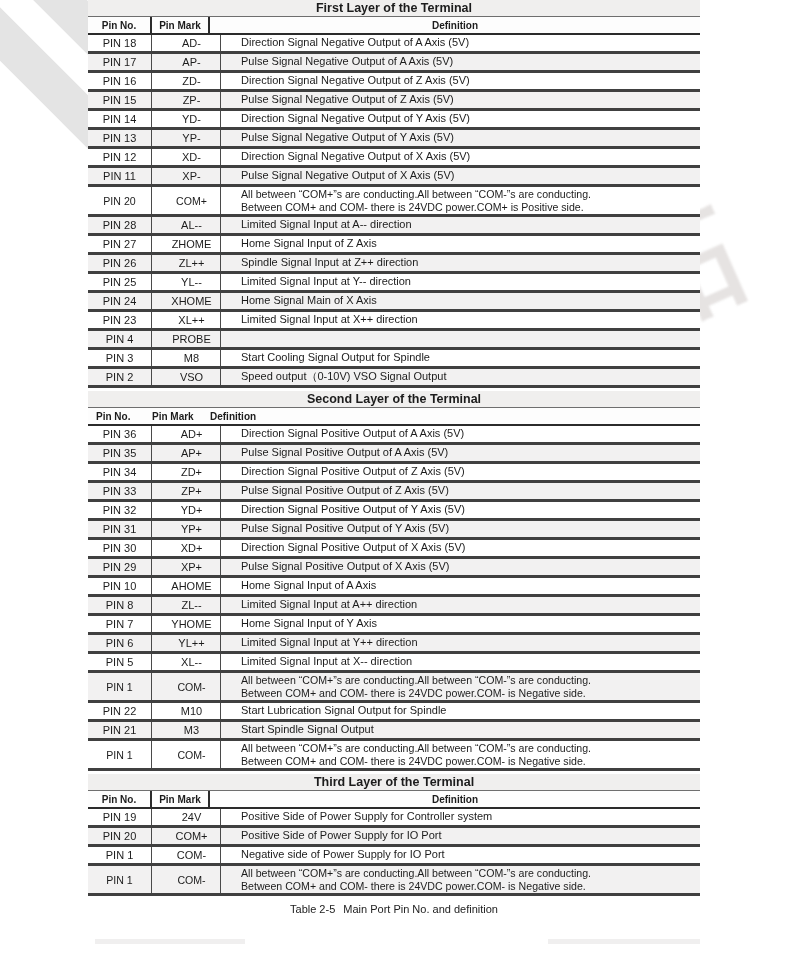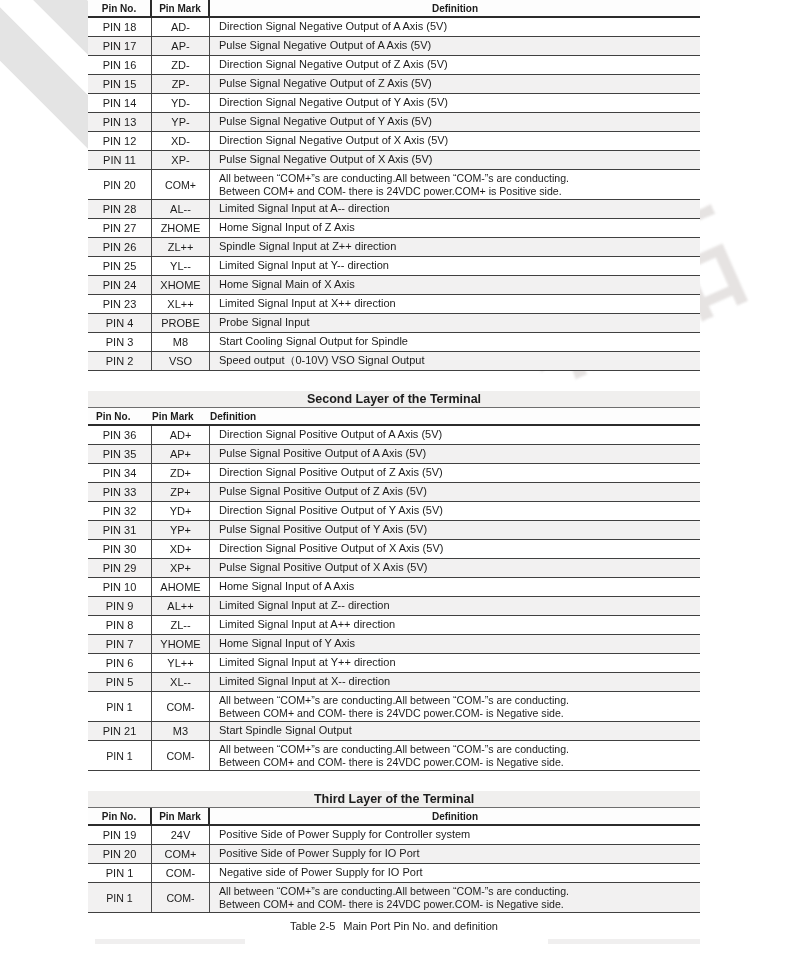"First Layer of the Terminal" div.title-band { html: none -> <div>First Layer of the Terminal</div> }
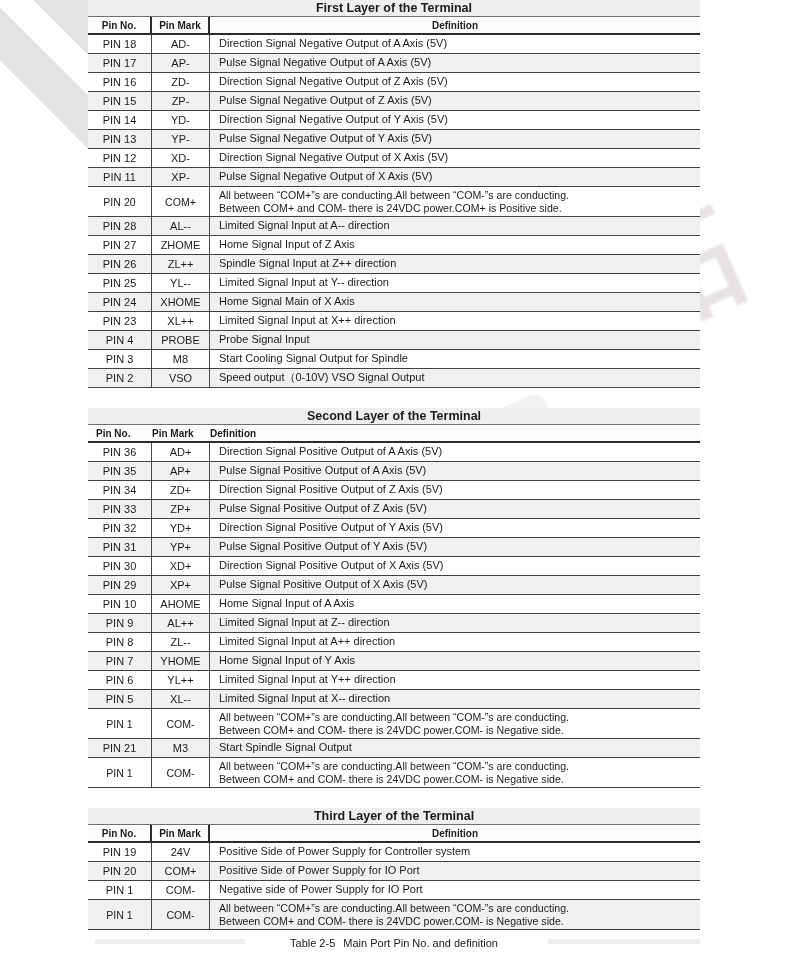"PIN 18" .row { border-bottom: 1px solid #404040 -> 3px solid #404040; gap: none -> 11px }
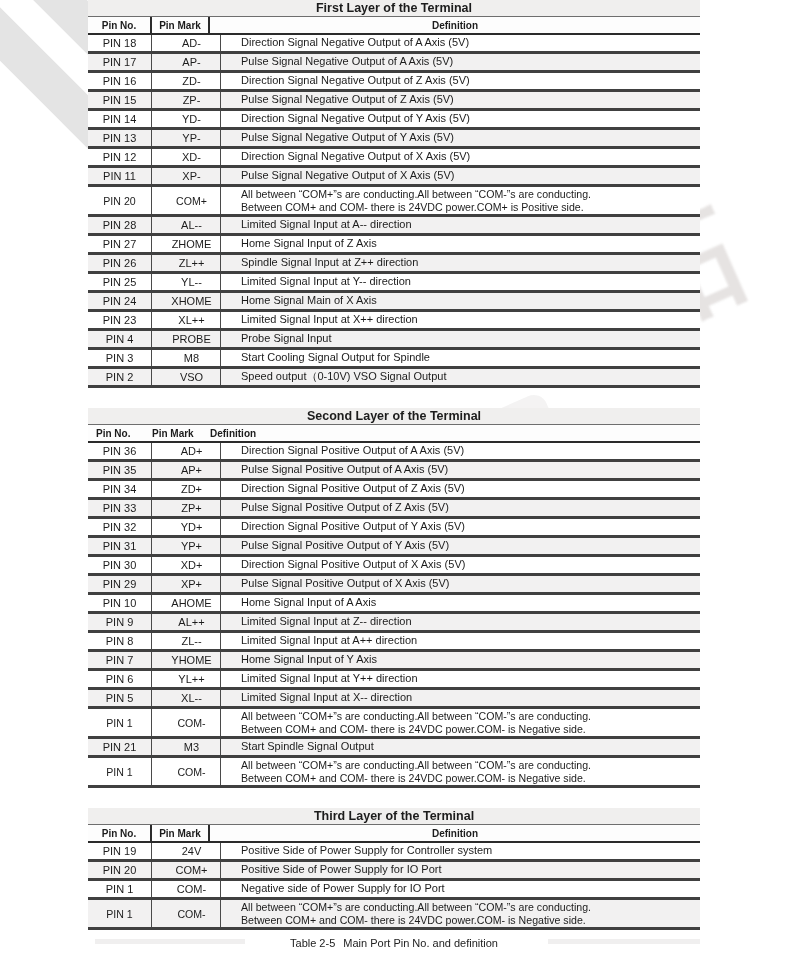"Probe Signal Input" div.cell { html: <div>Probe Signal Input</div> -> none }
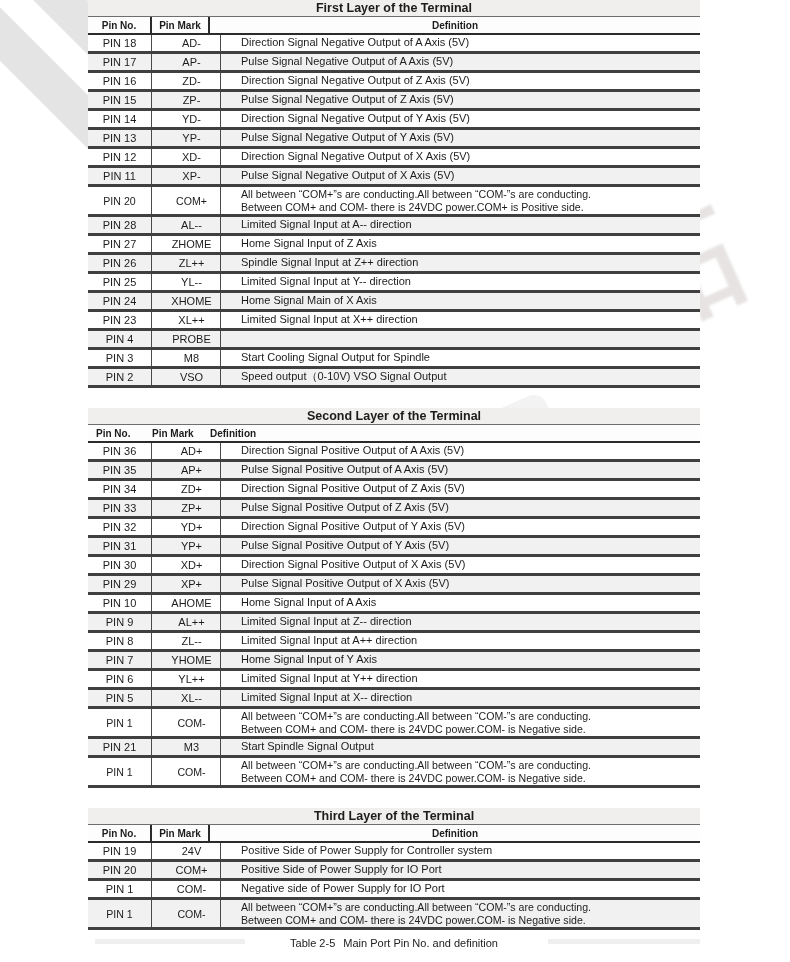"Second Layer of the Terminal" .layer-table + .layer-table { margin-top: 20px -> 3px }
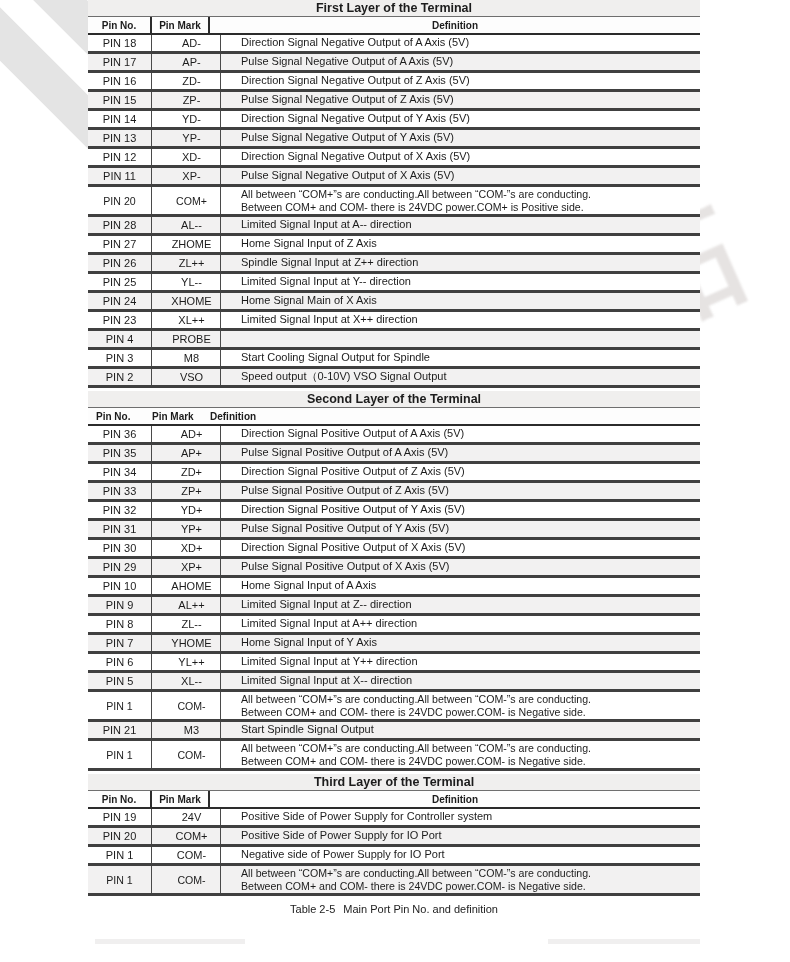"PIN 9" div.row { html: <div> <div>PIN 9</div> <div>AL++</div> <div>Limited Signal Input at Z-- direction</div> </div> -> none }
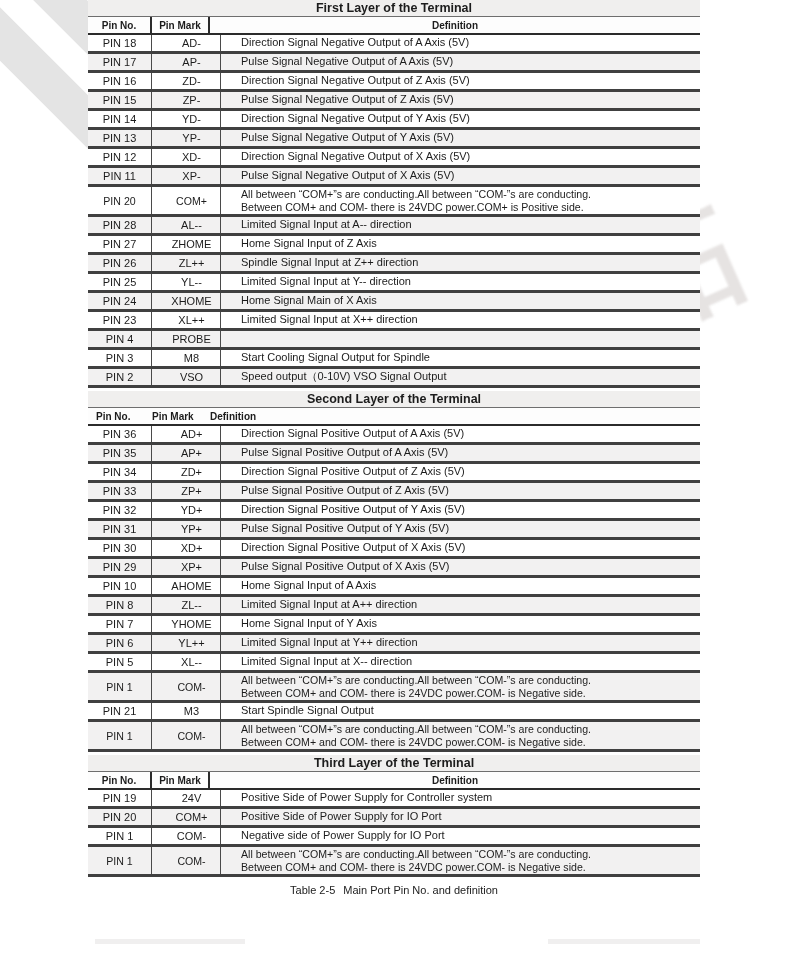"PIN 22" div.row { html: none -> <div> <div>PIN 22</div> <div>M10</div> <div>Start Lubrication Signal Output for Spindle</div> </div> }
